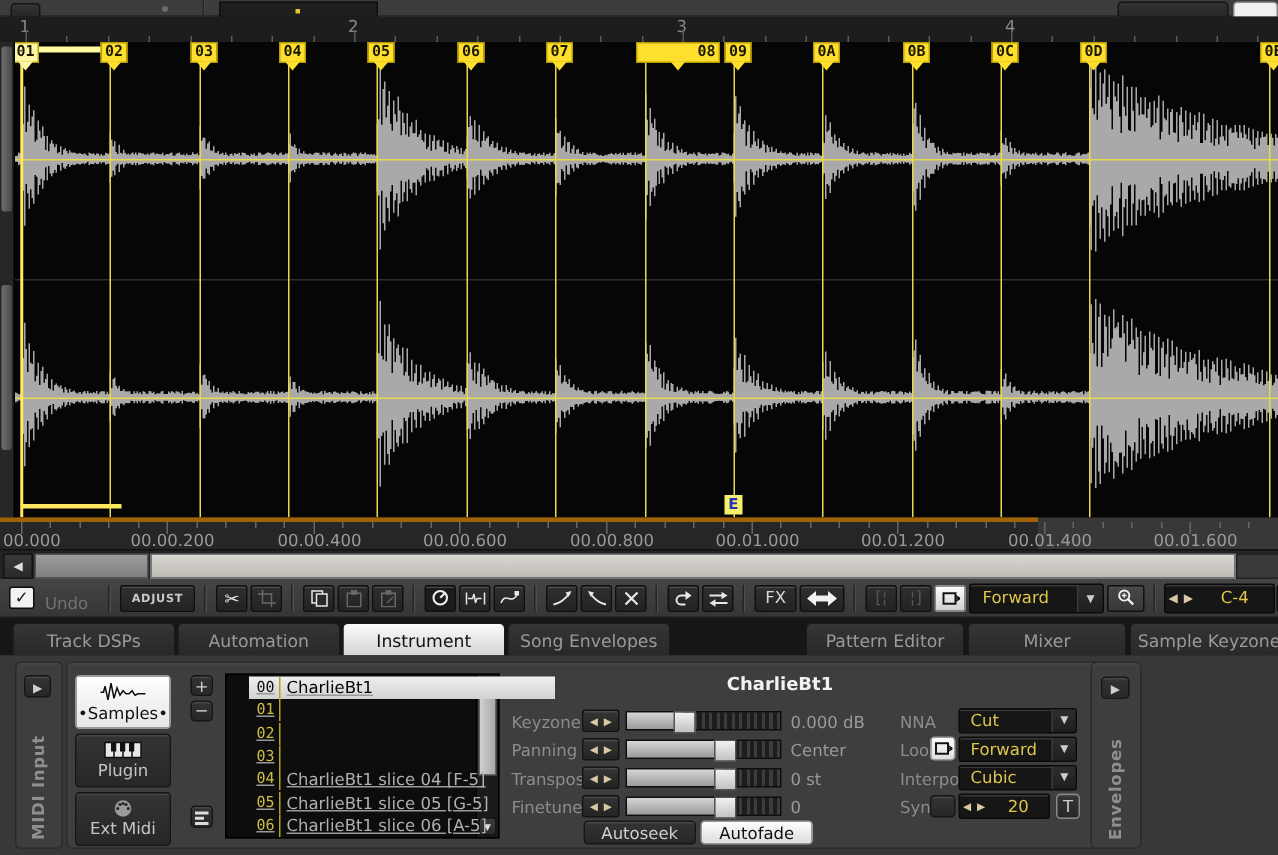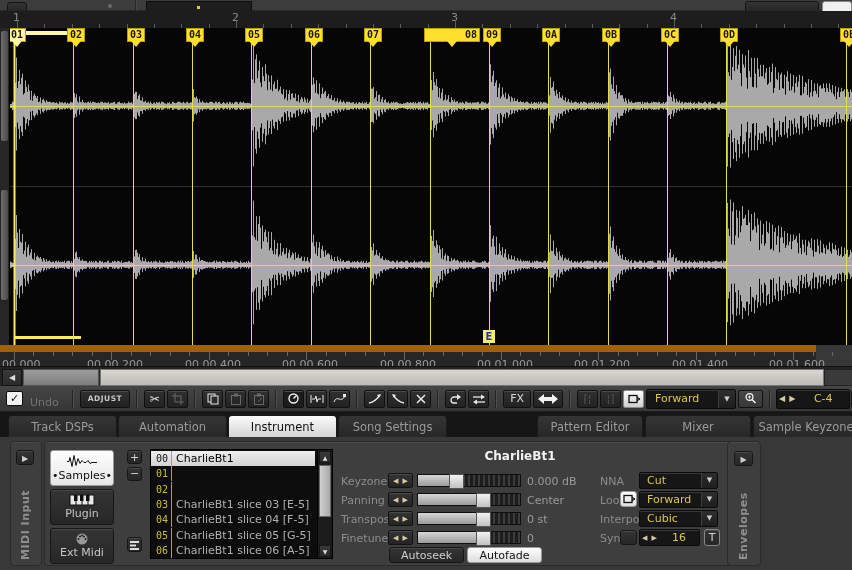"00.000" #time-ruler { border-top: 7px solid #a16207 -> 3px solid #a16207; width: 816px -> 692px }
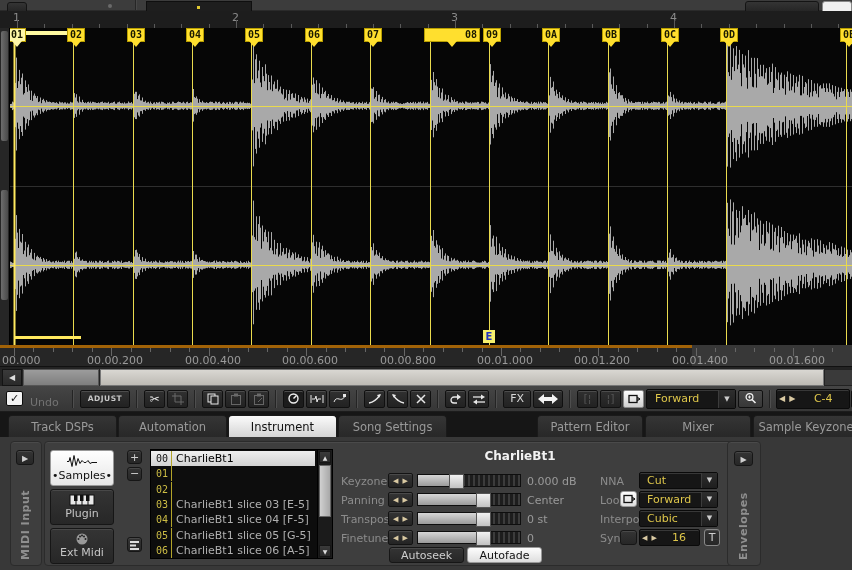"Song Settings" div.tab { text: Settings -> Envelopes }
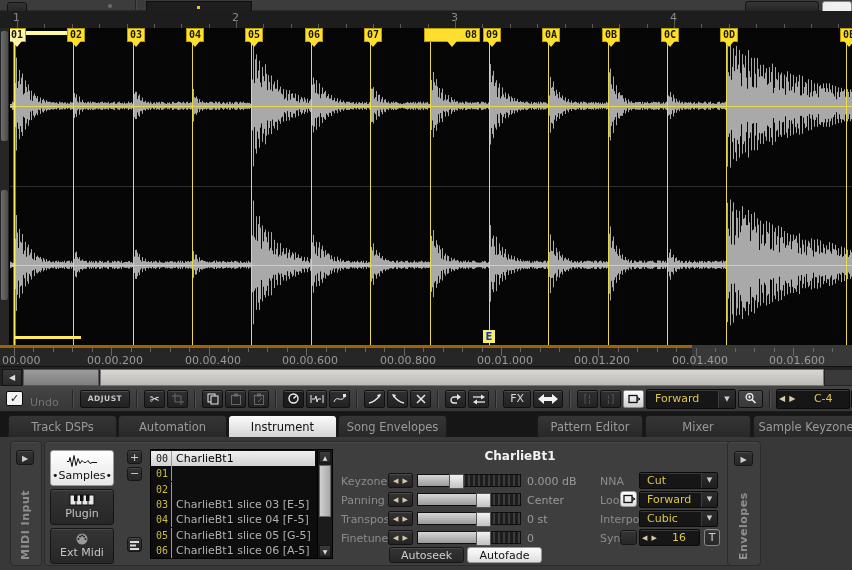"00" .srow { left: 0 -> 15px; text-decoration: none -> underline; width: 164px -> 204px }
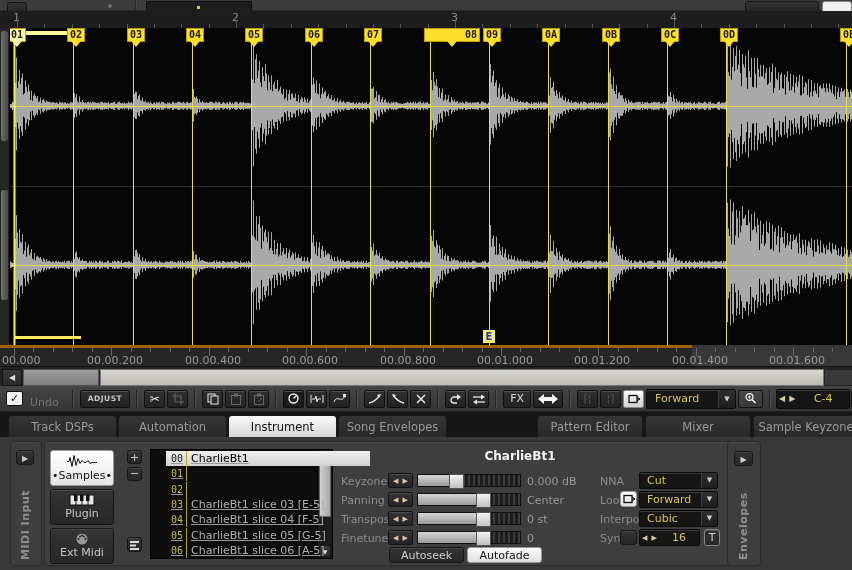"CharlieBt1 slice 03 [E-5]" span.sname { html: <span>CharlieBt1 slice 03 [E-5]</span> -> none }
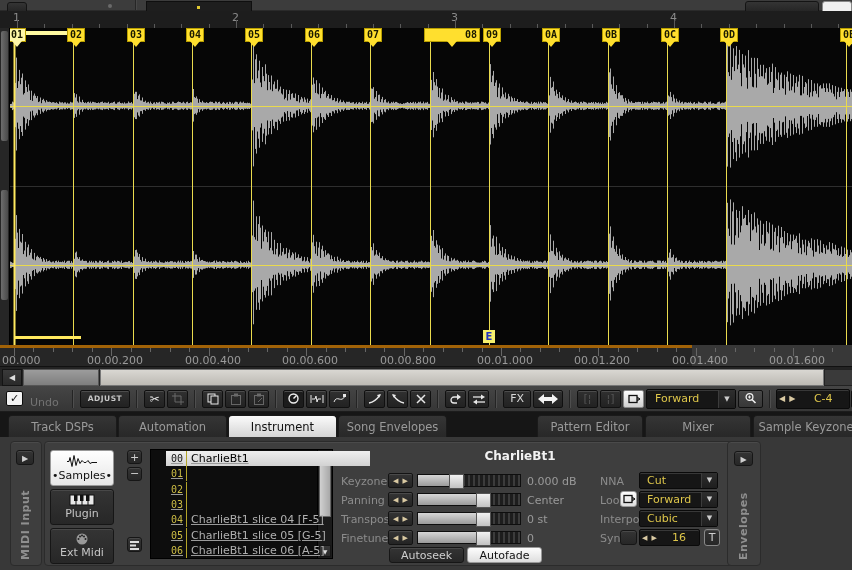"16" span.sval { text: 16 -> 20 }
